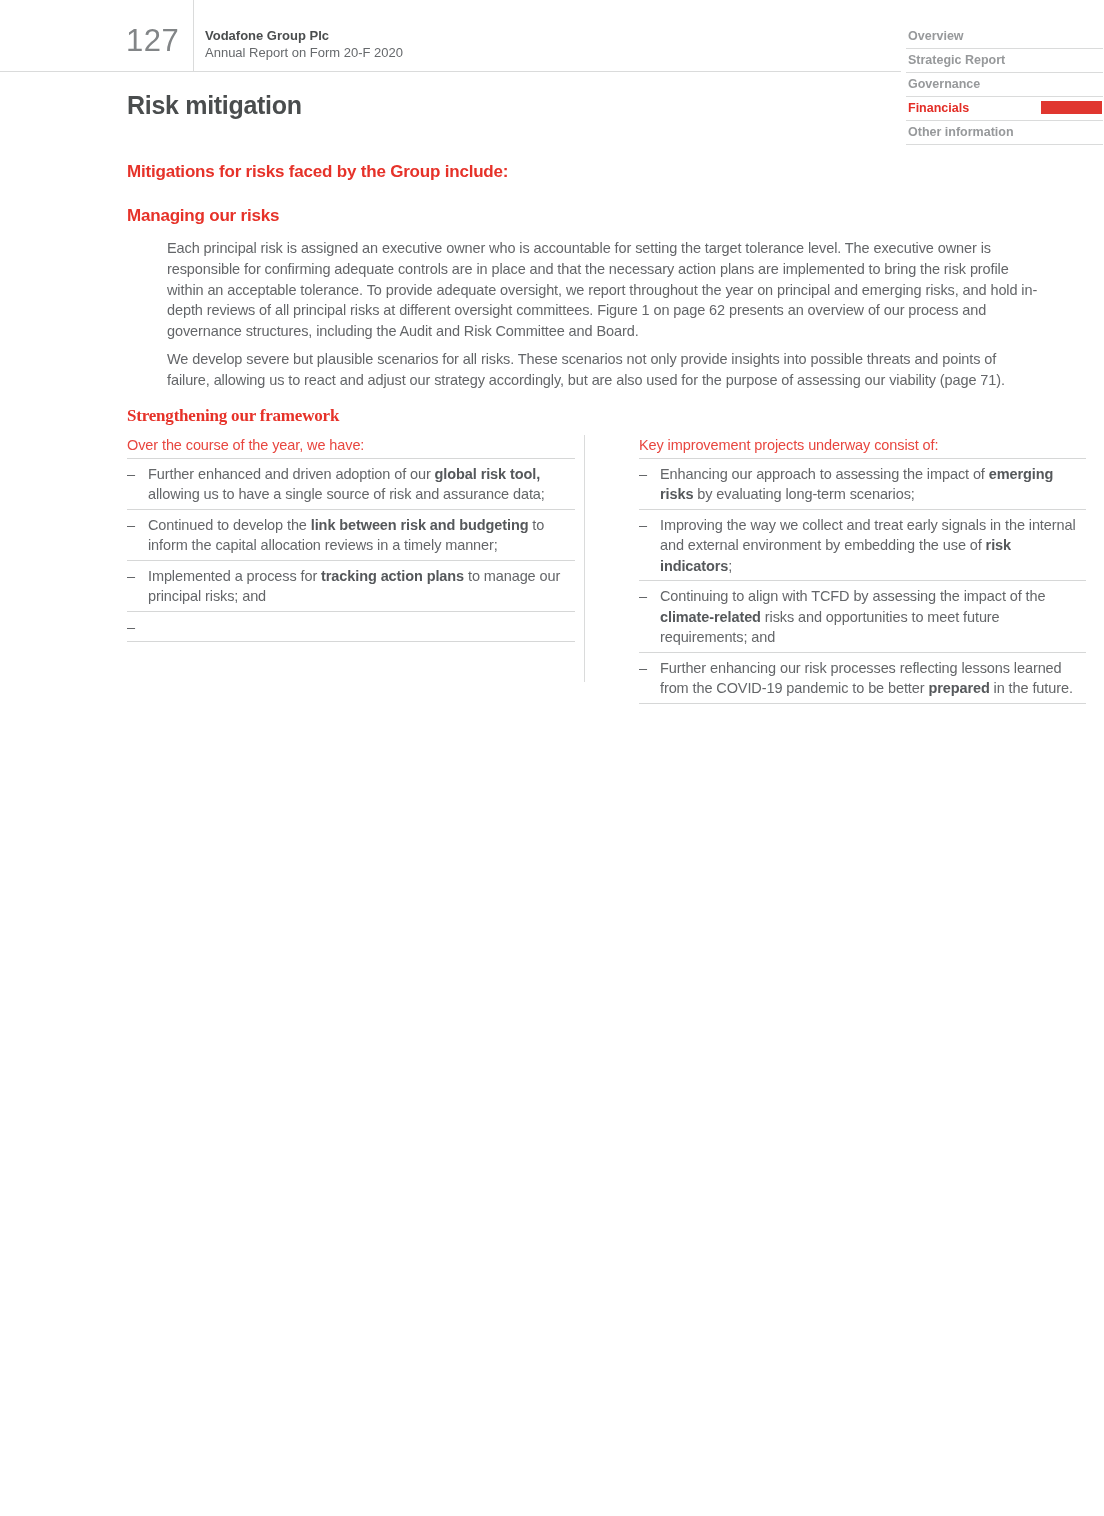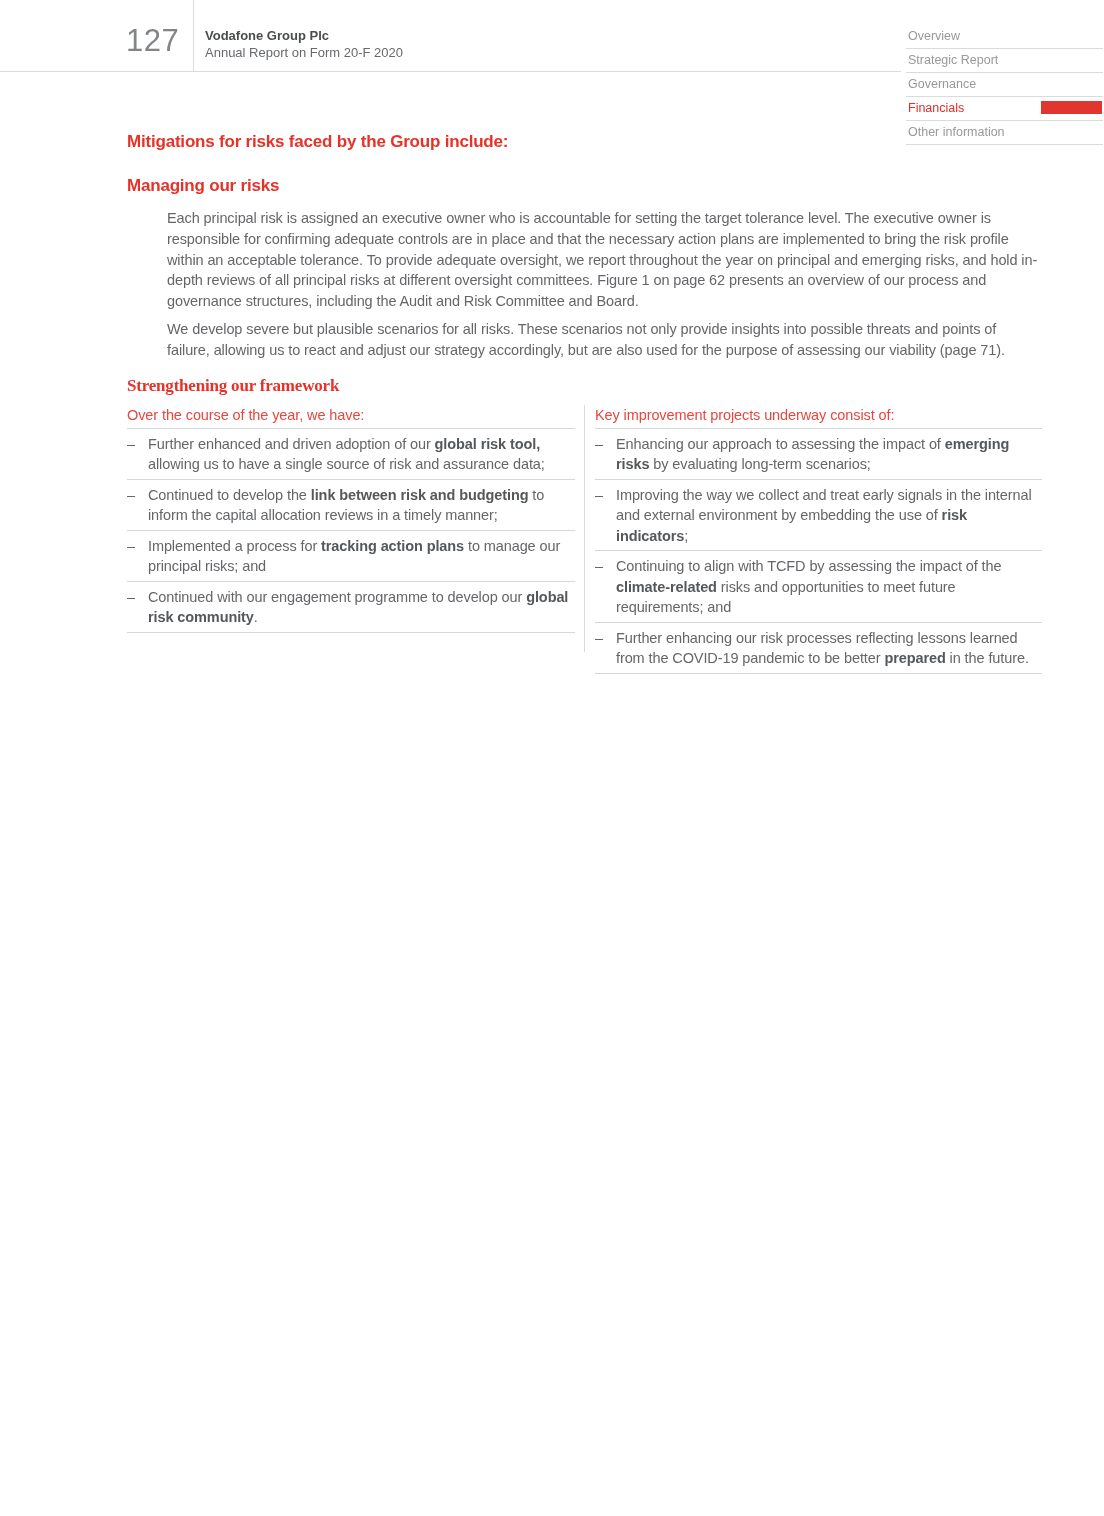"Overview" .nav-item { font-weight: 400 -> 700 }
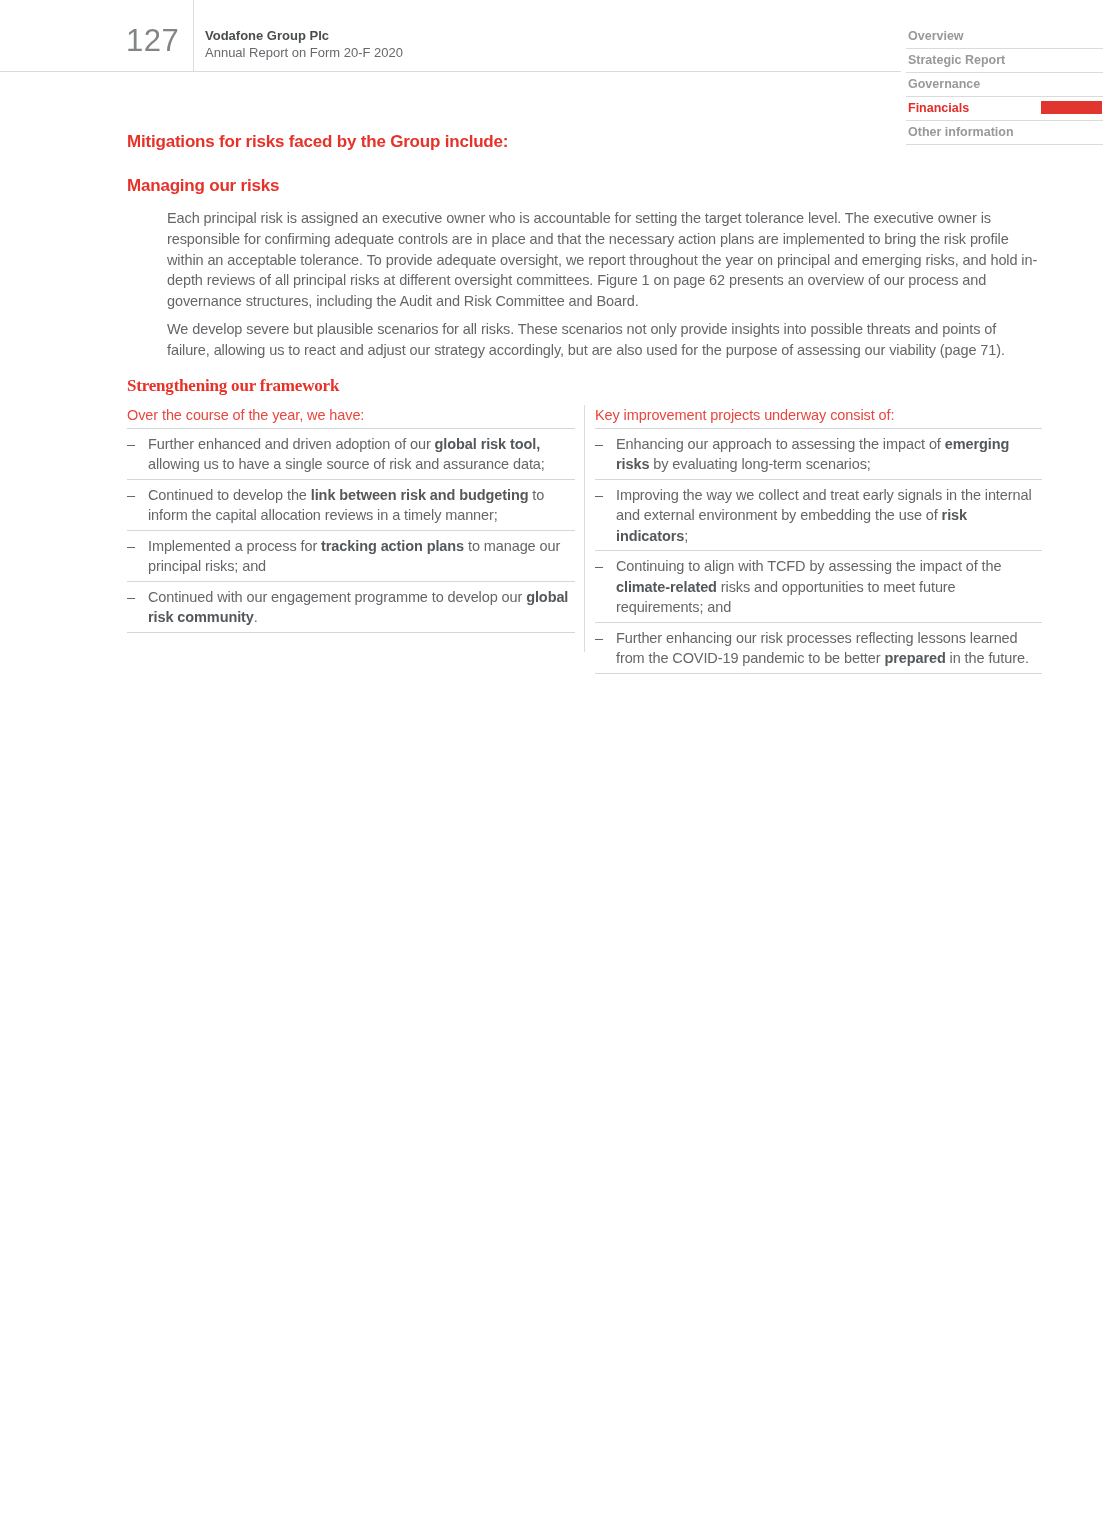"Risk mitigation" h1.title { html: none -> <h1>Risk mitigation</h1> }
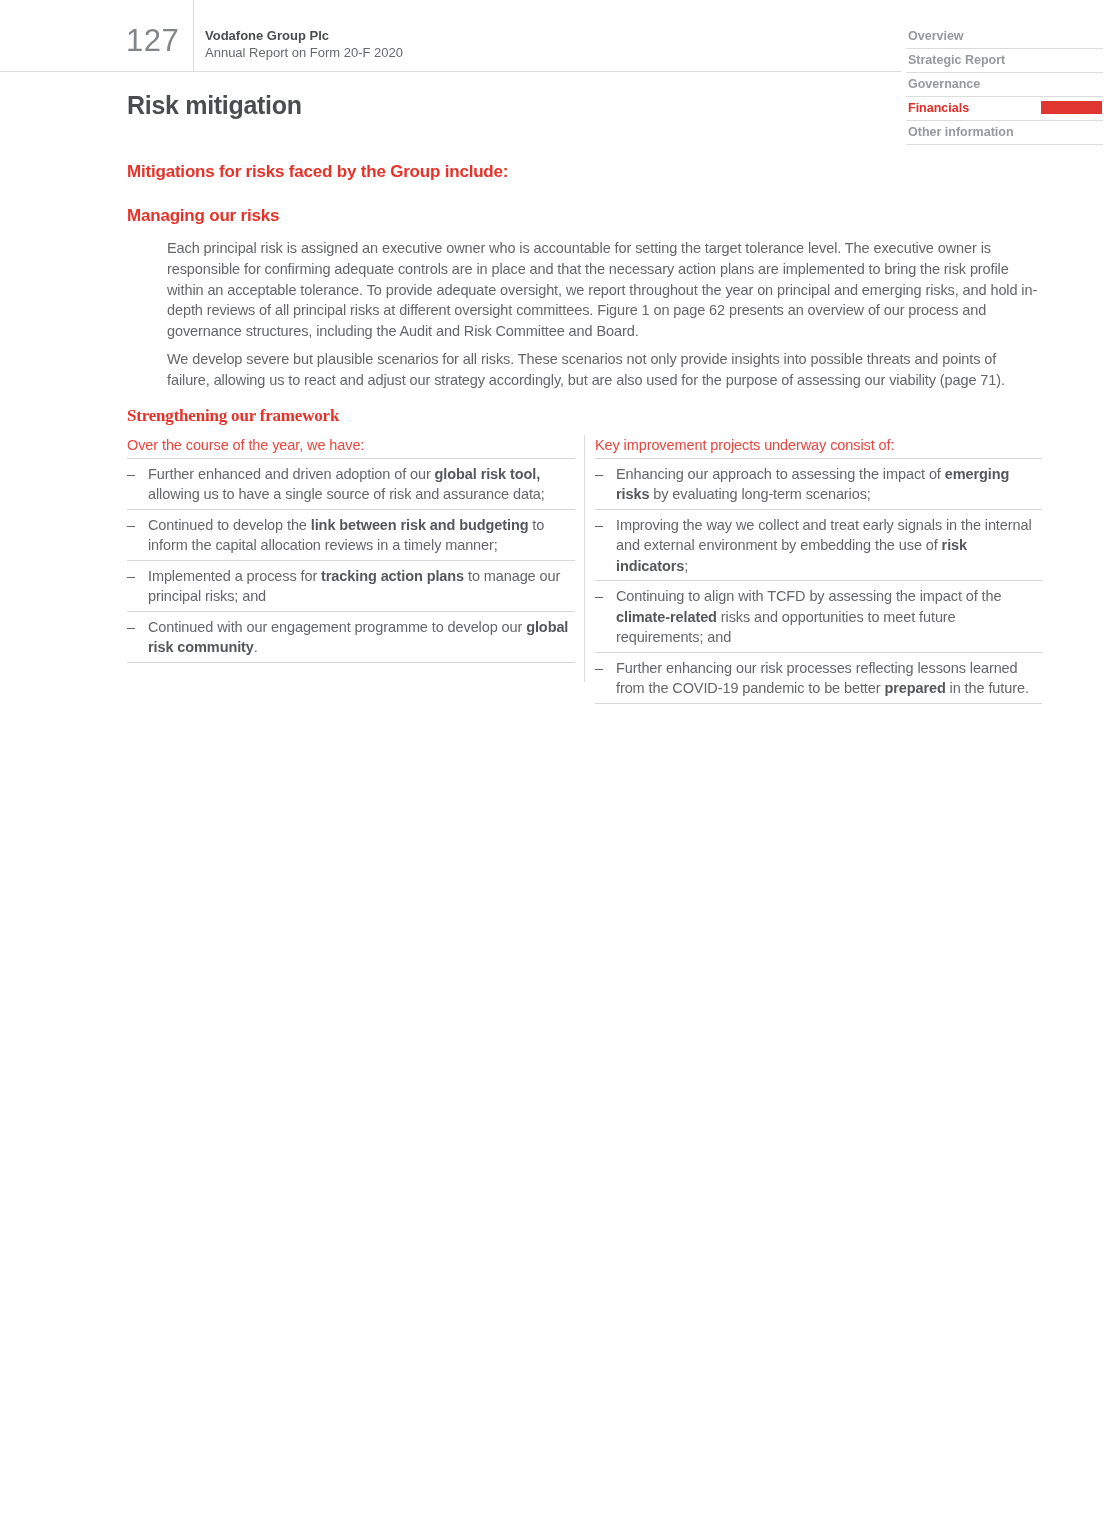"Over the course of the" .cols { gap: none -> 44px }
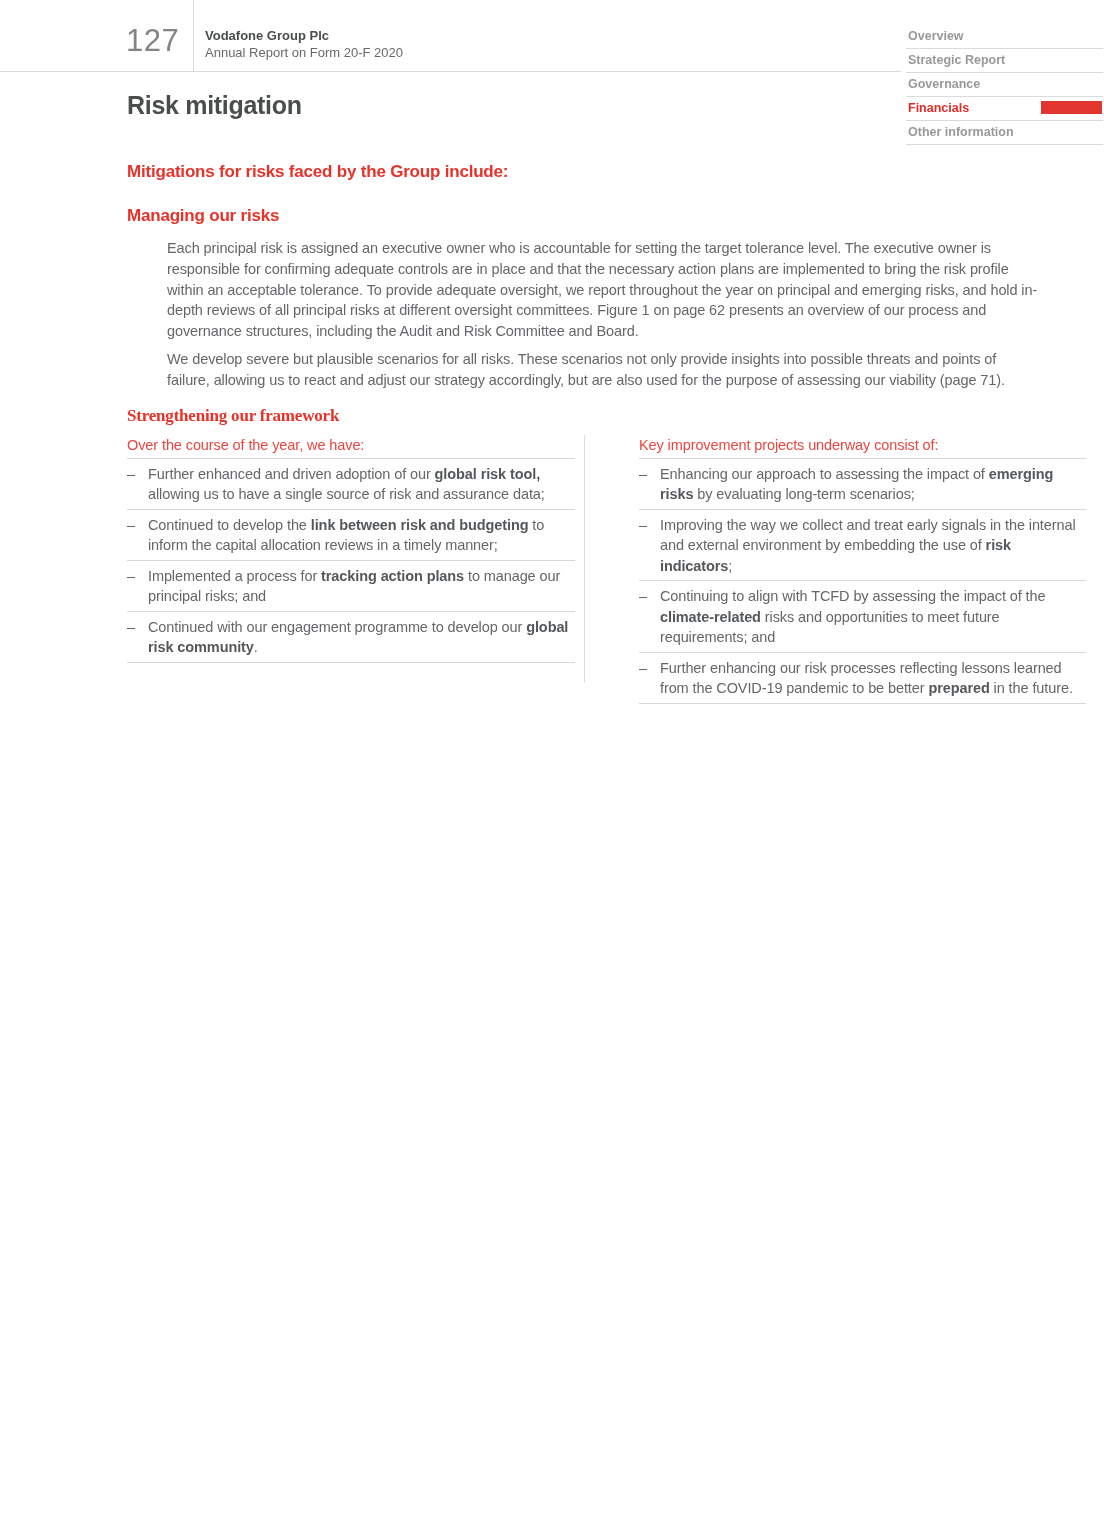"Continued with our engagement programme" span.item-text { html: <span><span>Continued with our engagement programme to develop our </span><b>global risk community</b><span>.</span></span> -> none }
